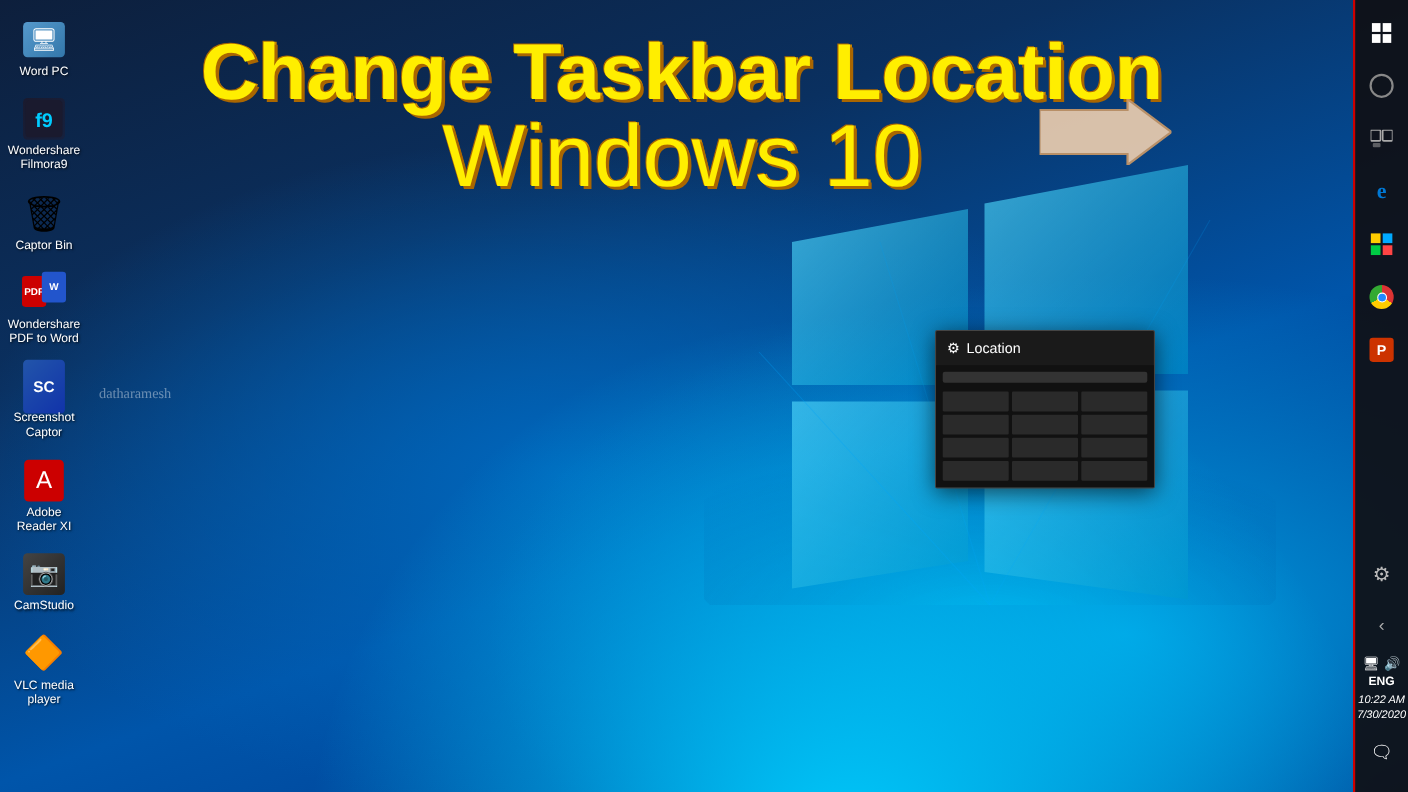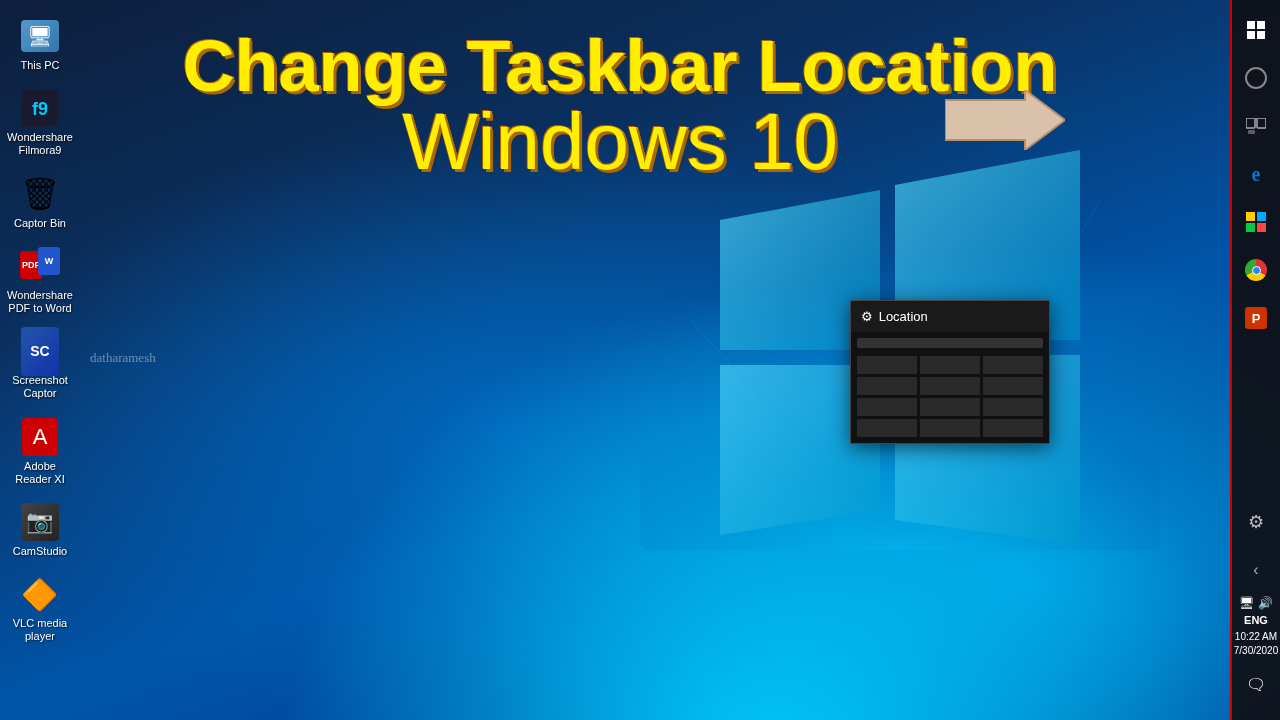"This PC" div.icon-label { text: This -> Word }
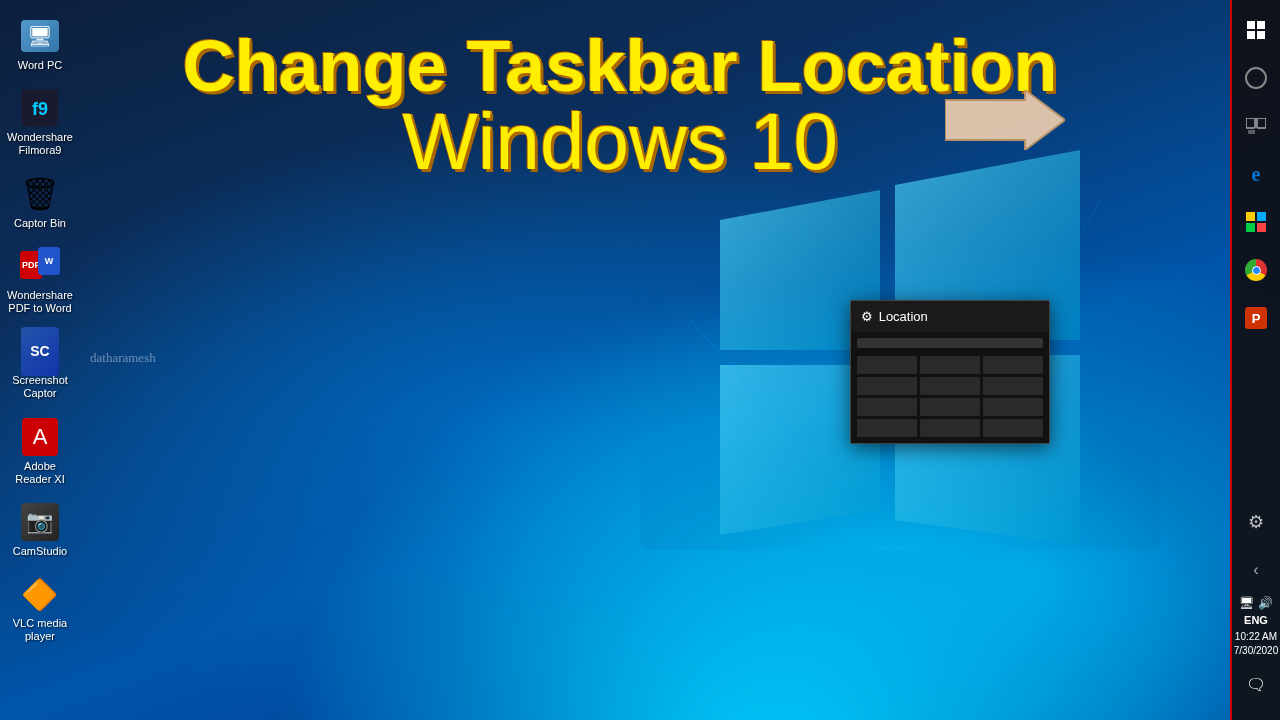"10:22 AM" .taskbar-time { font-style: none -> italic }
